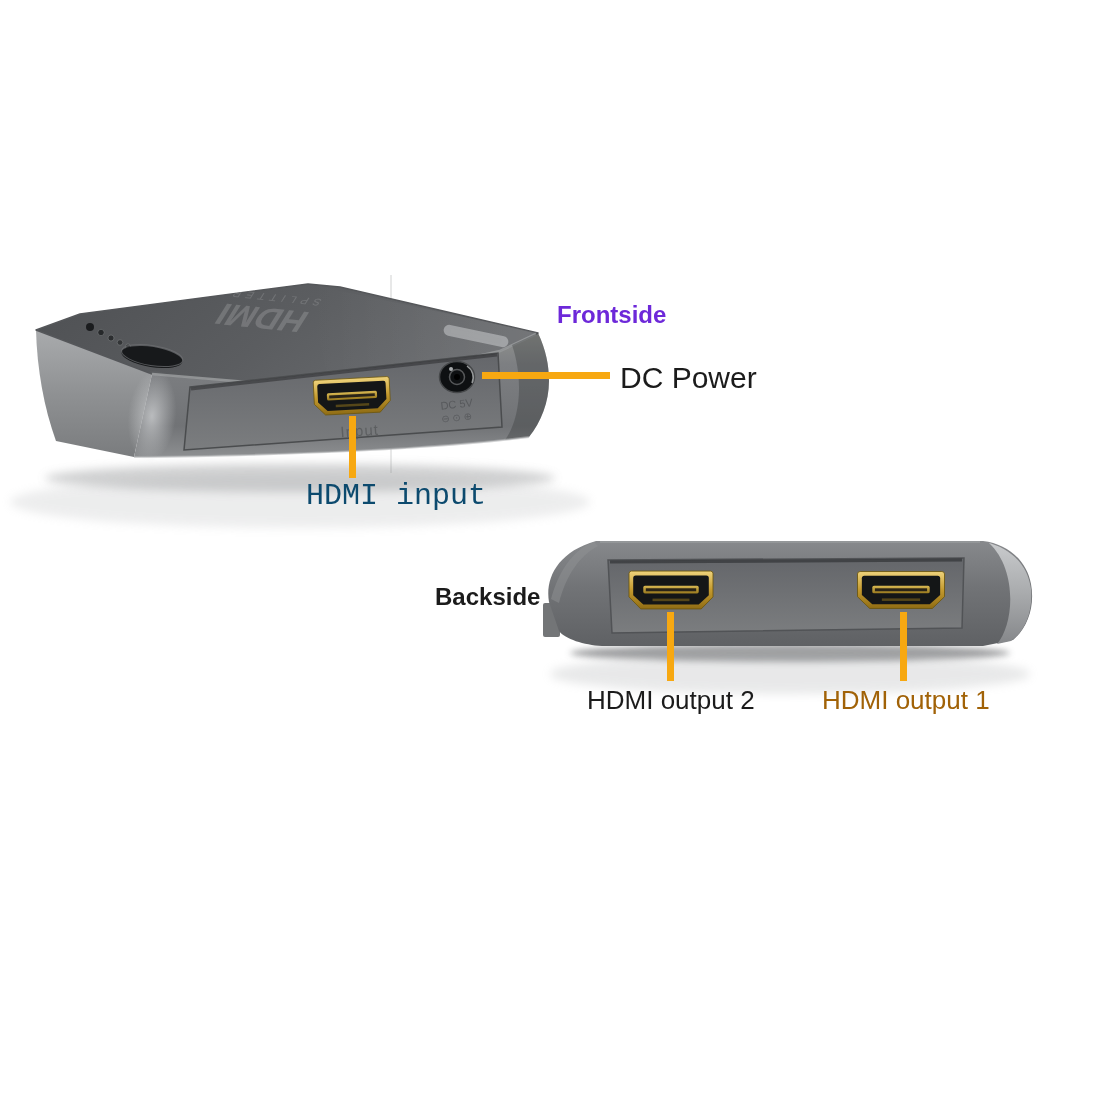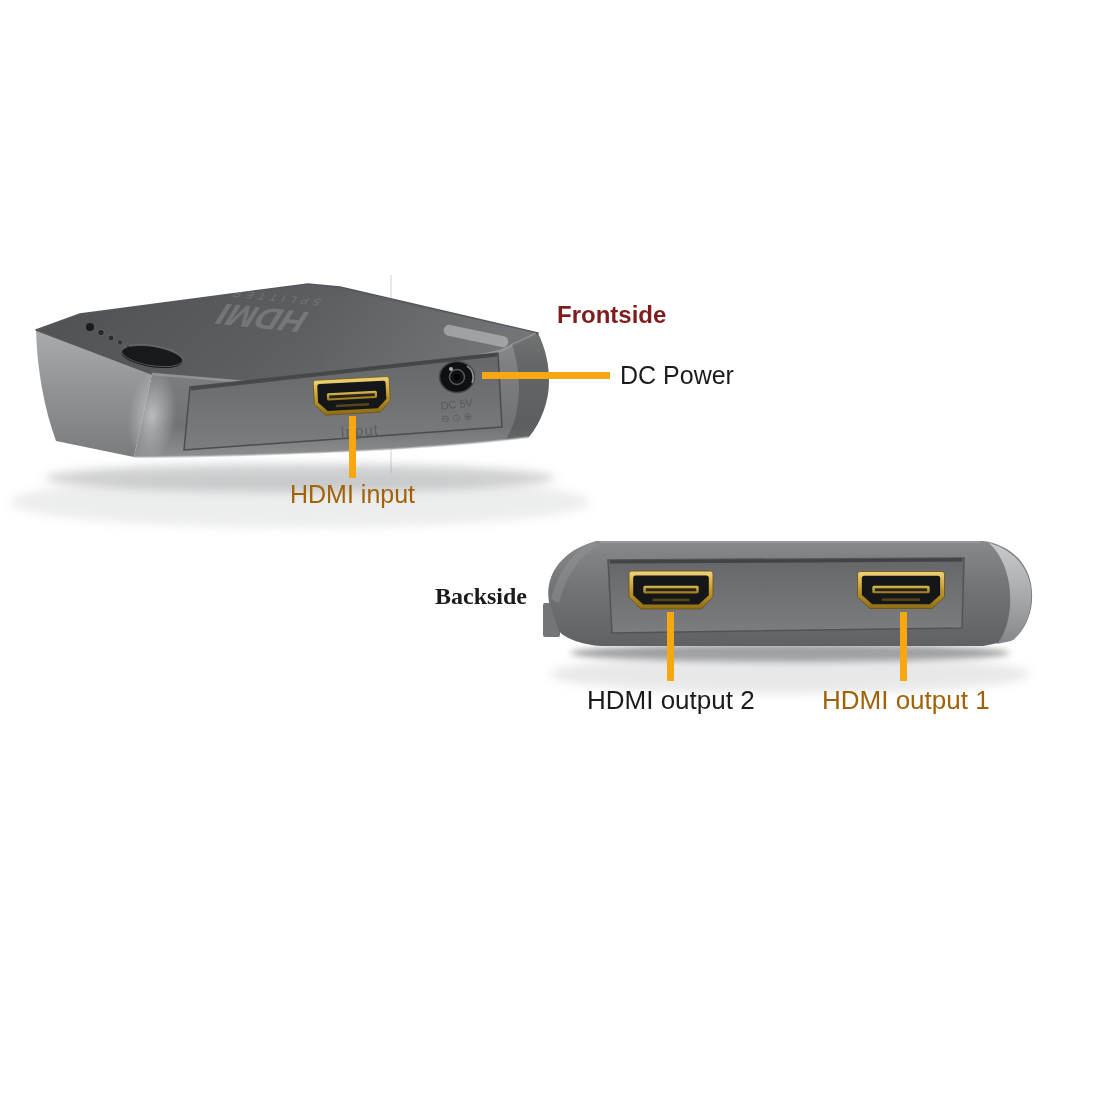"Frontside" div.label { color: #7f1d1d -> #6d28d9 }
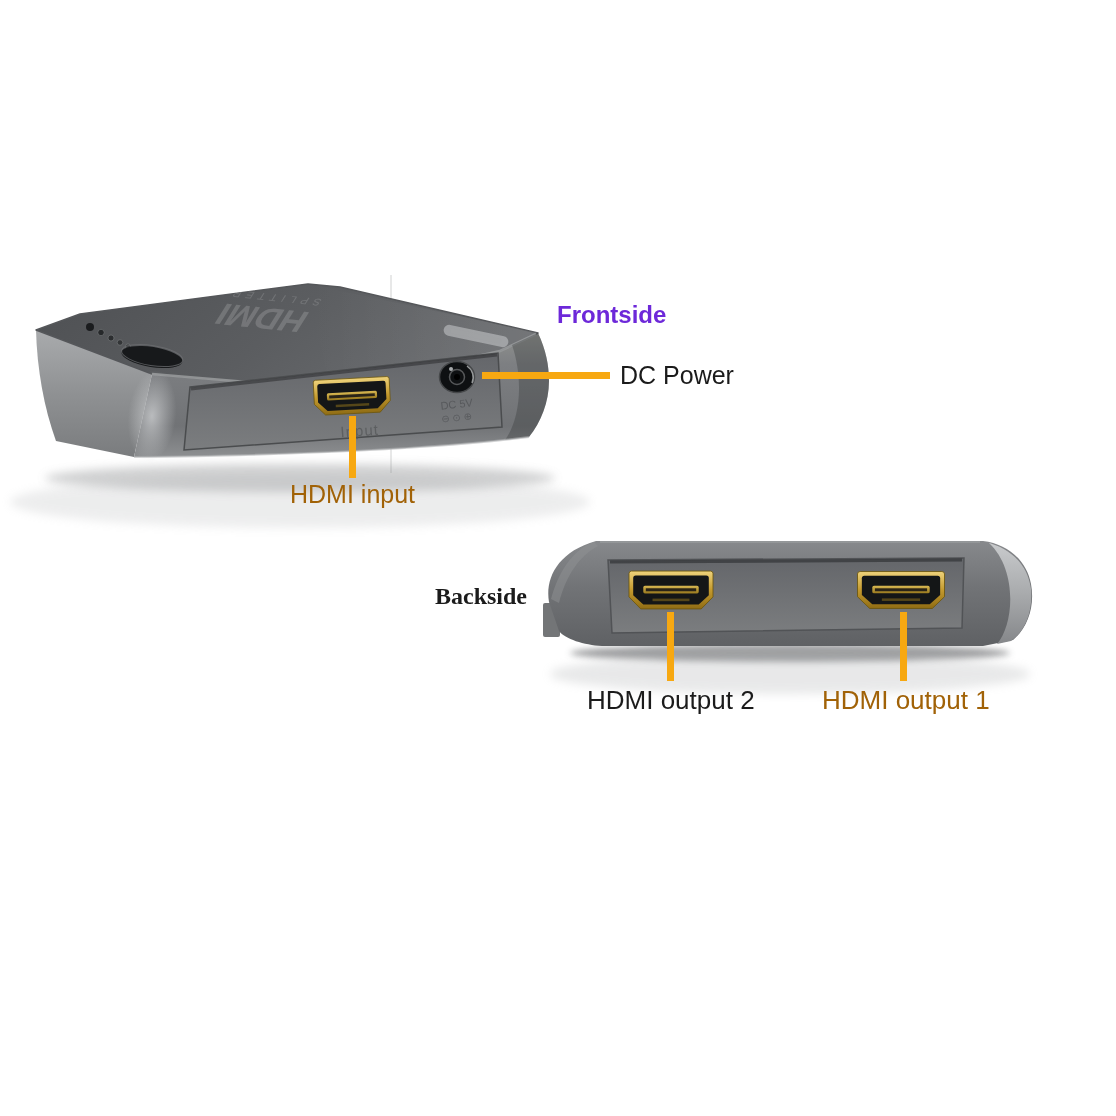"DC Power" .callout-label { font-size: 25px -> 30px }
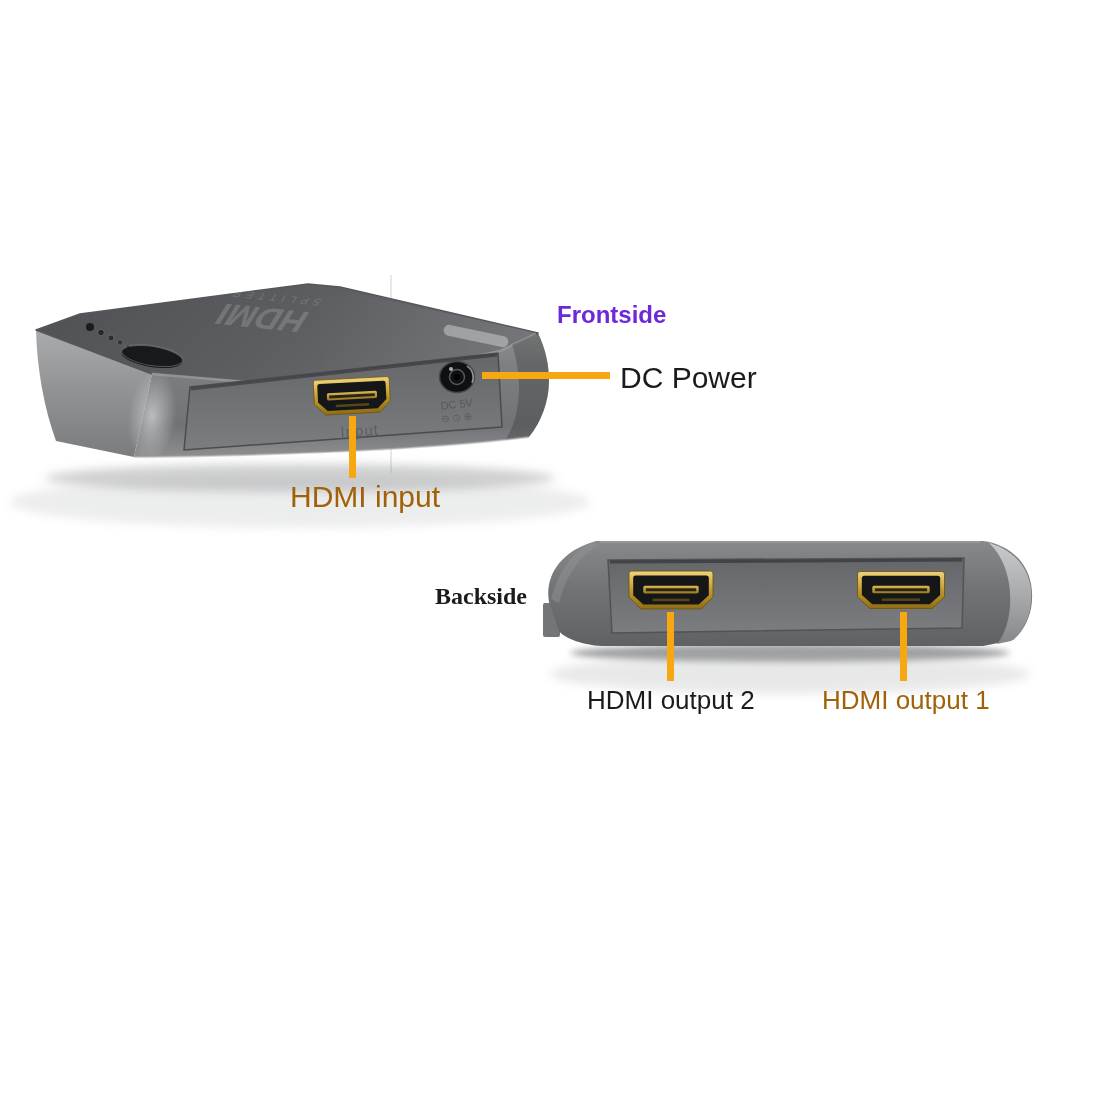"HDMI input" div.label { color: #a16207 -> #0c4a6e; font-family: none -> Liberation Mono, monospace; left: 290px -> 306px }
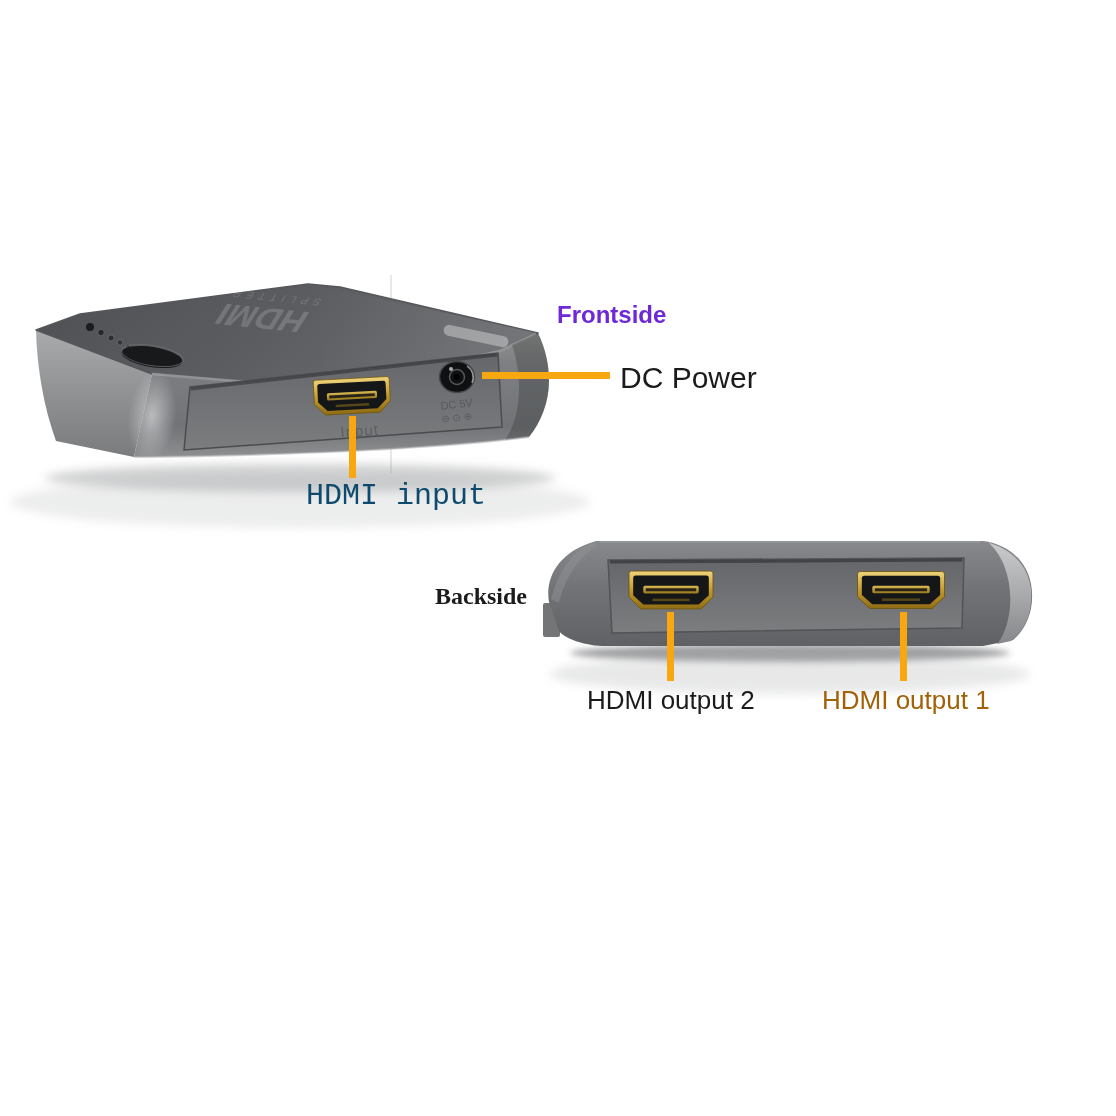"Backside" div.label { font-family: Liberation Serif, serif -> none }
